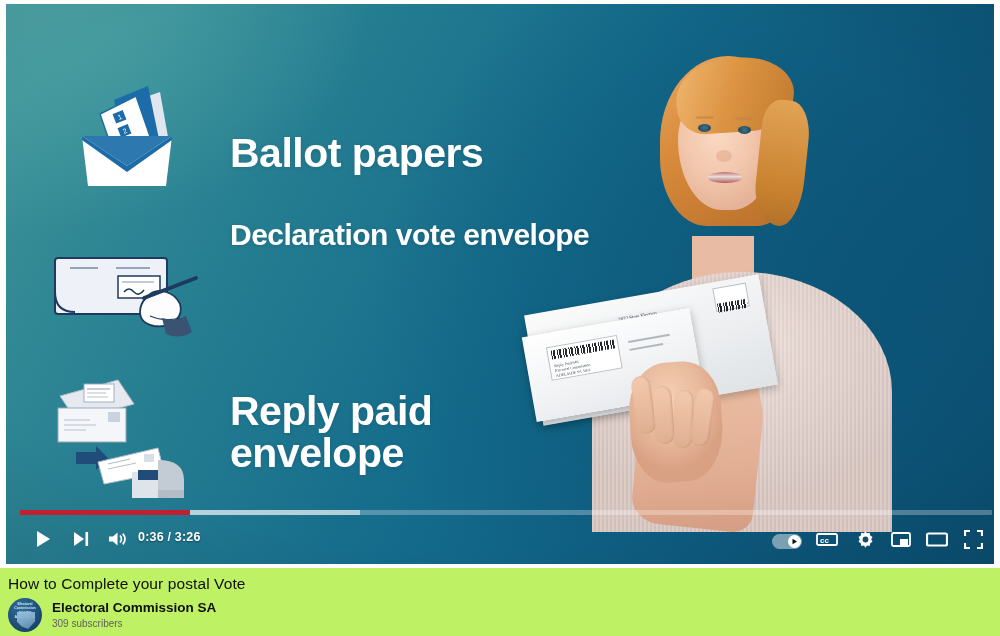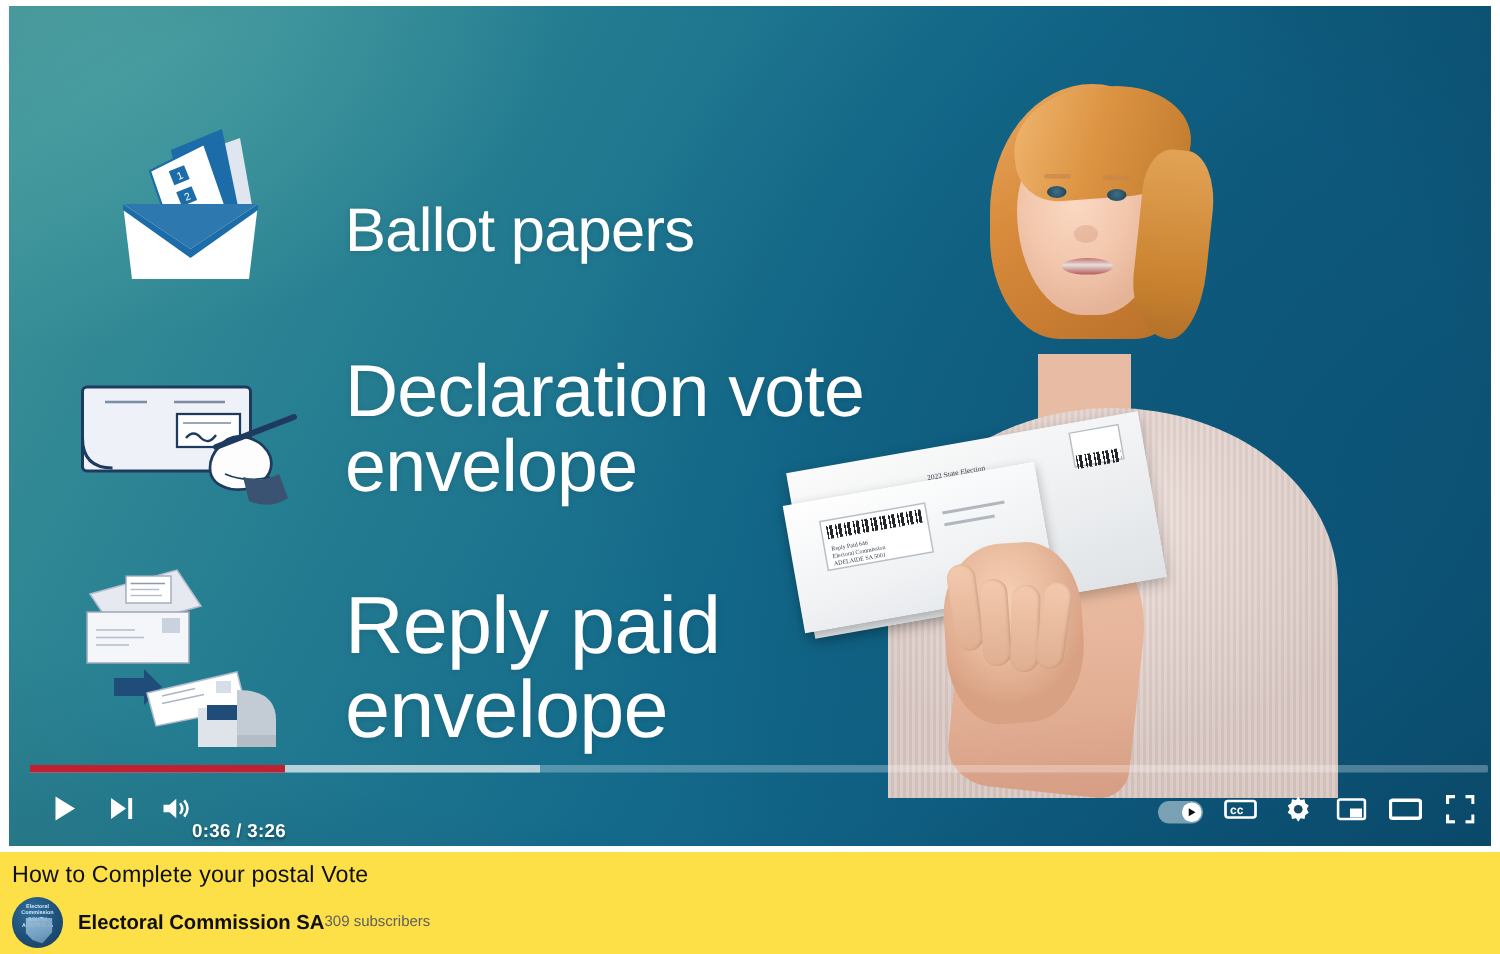"Ballot papers" .headline { font-weight: normal -> bold }
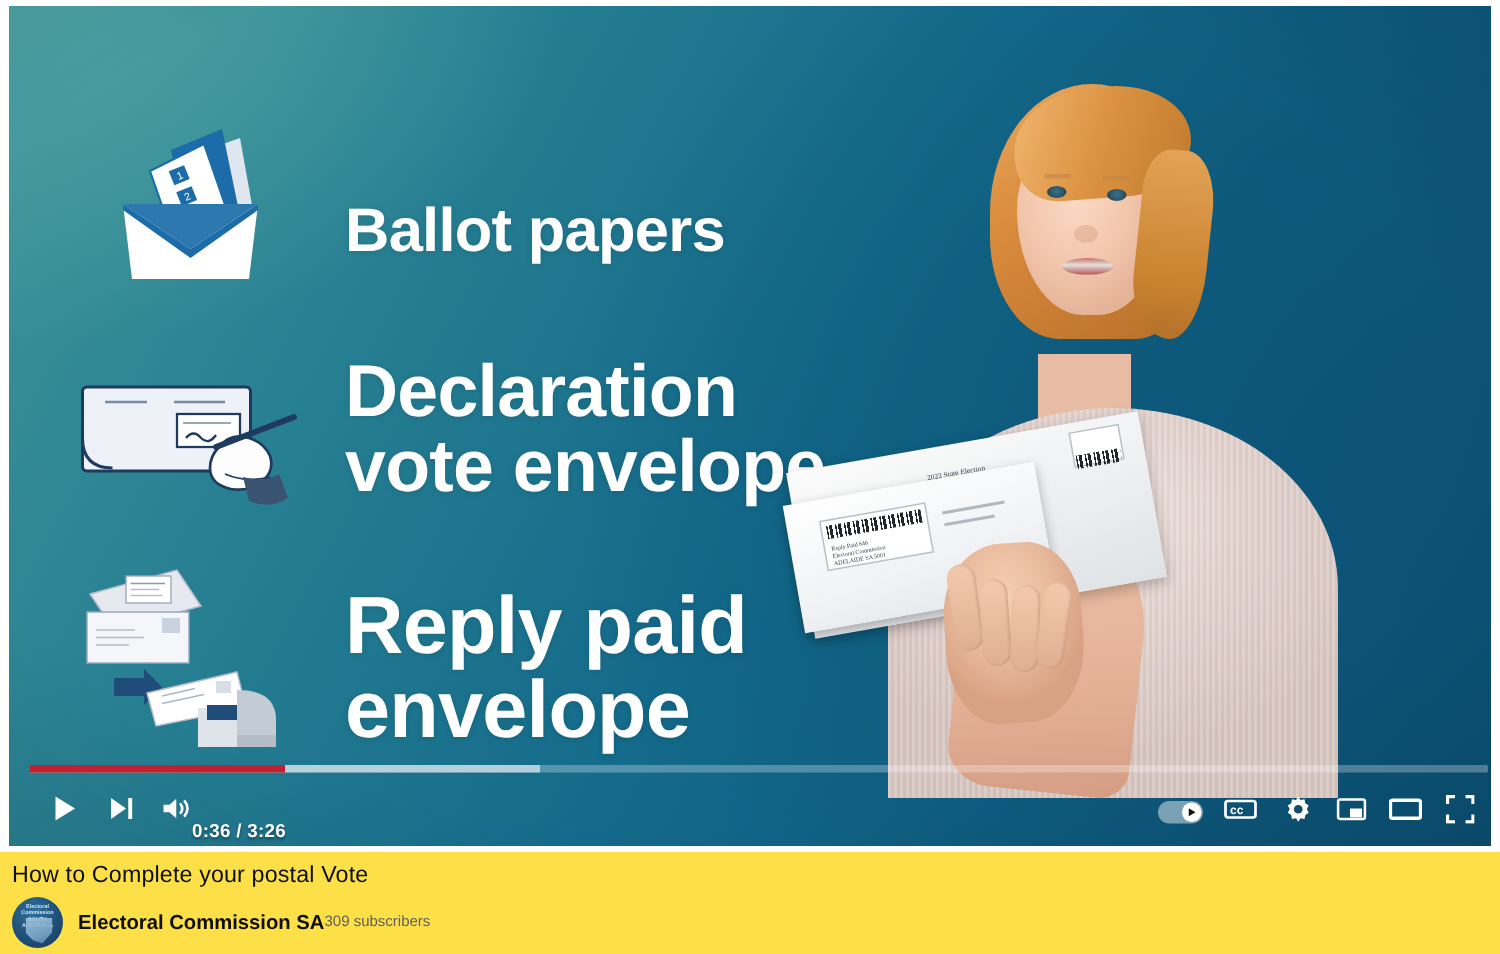"Declaration vote envelope" .hl-2 { font-size: 49px -> 30px; top: 232px -> 216px }
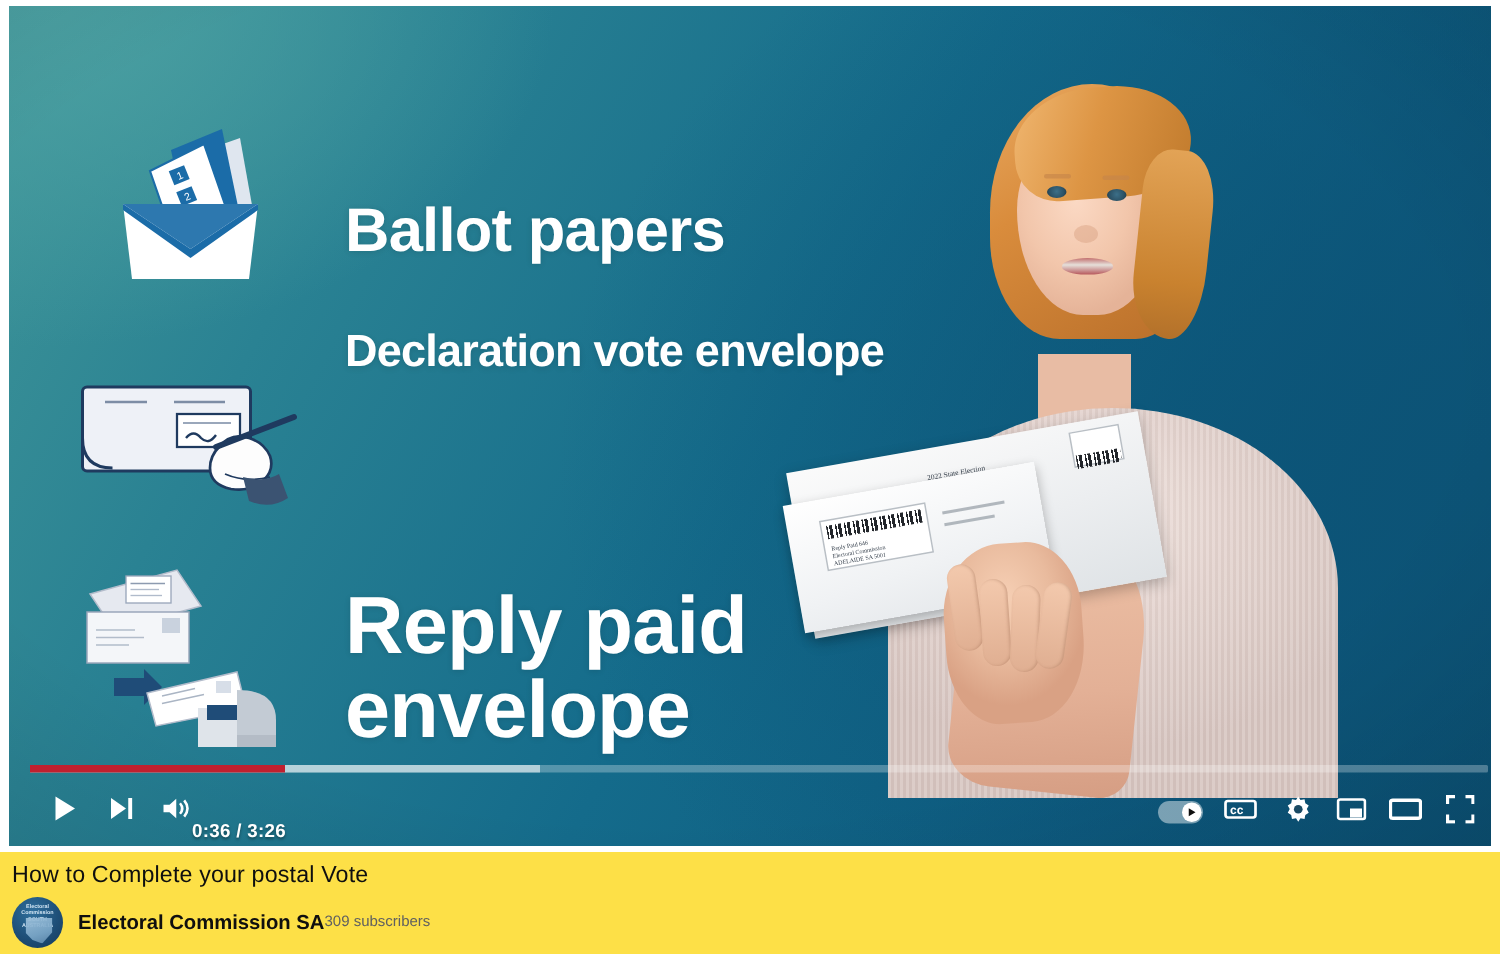"Reply paid envelope" .hl-3 { font-size: 54px -> 41px }
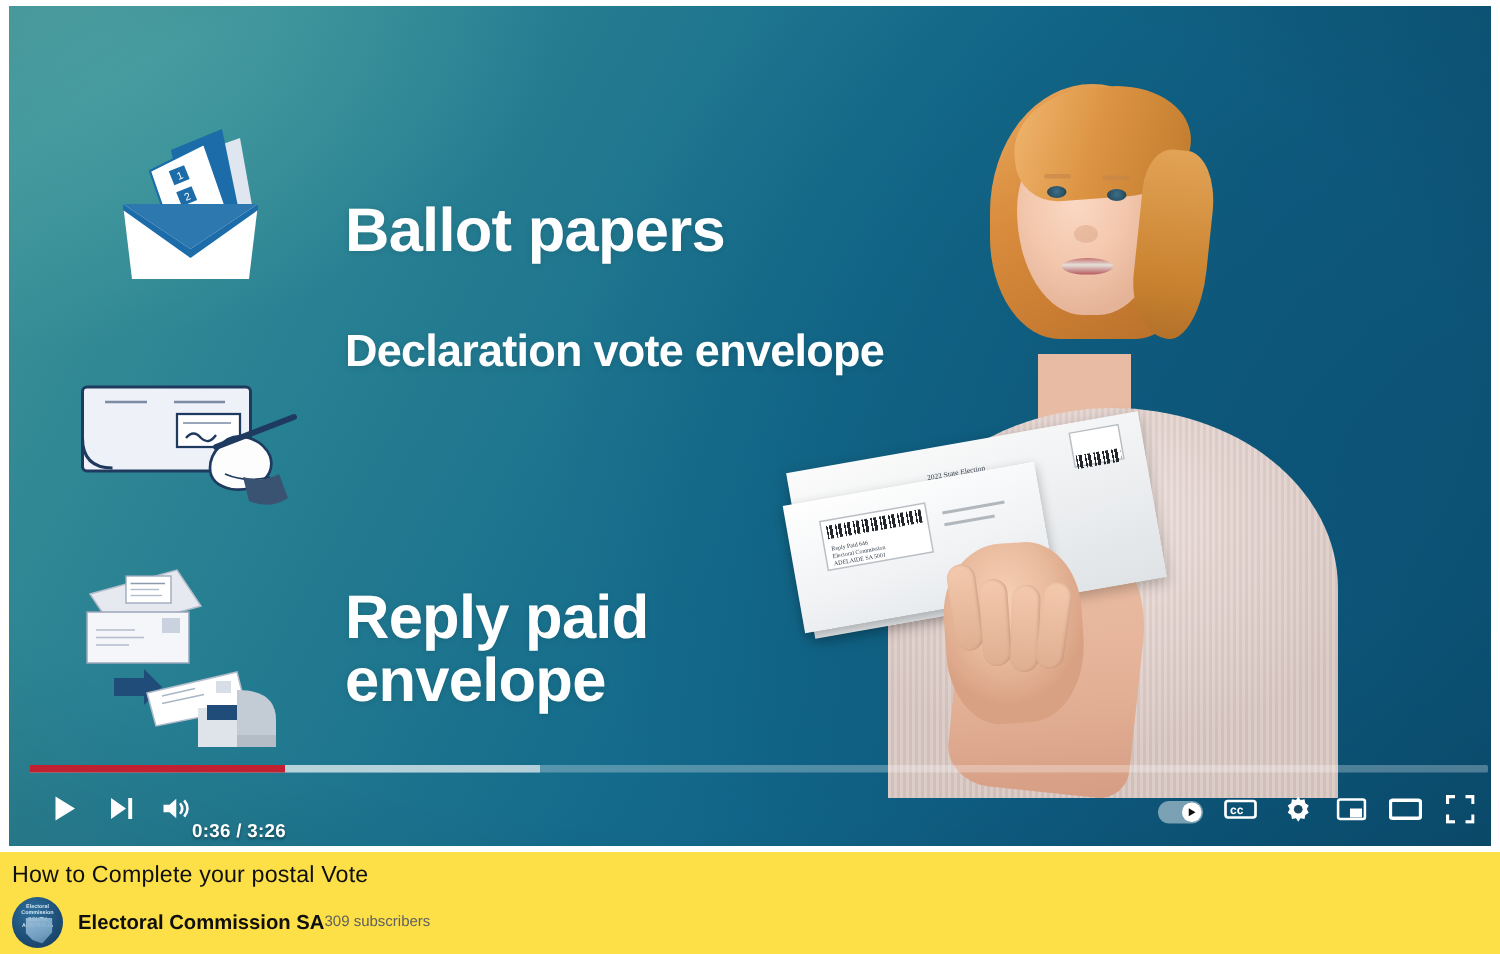"0:36 / 3:26" div.time-display { left: 116px -> 126px; margin-top: 17px -> none }
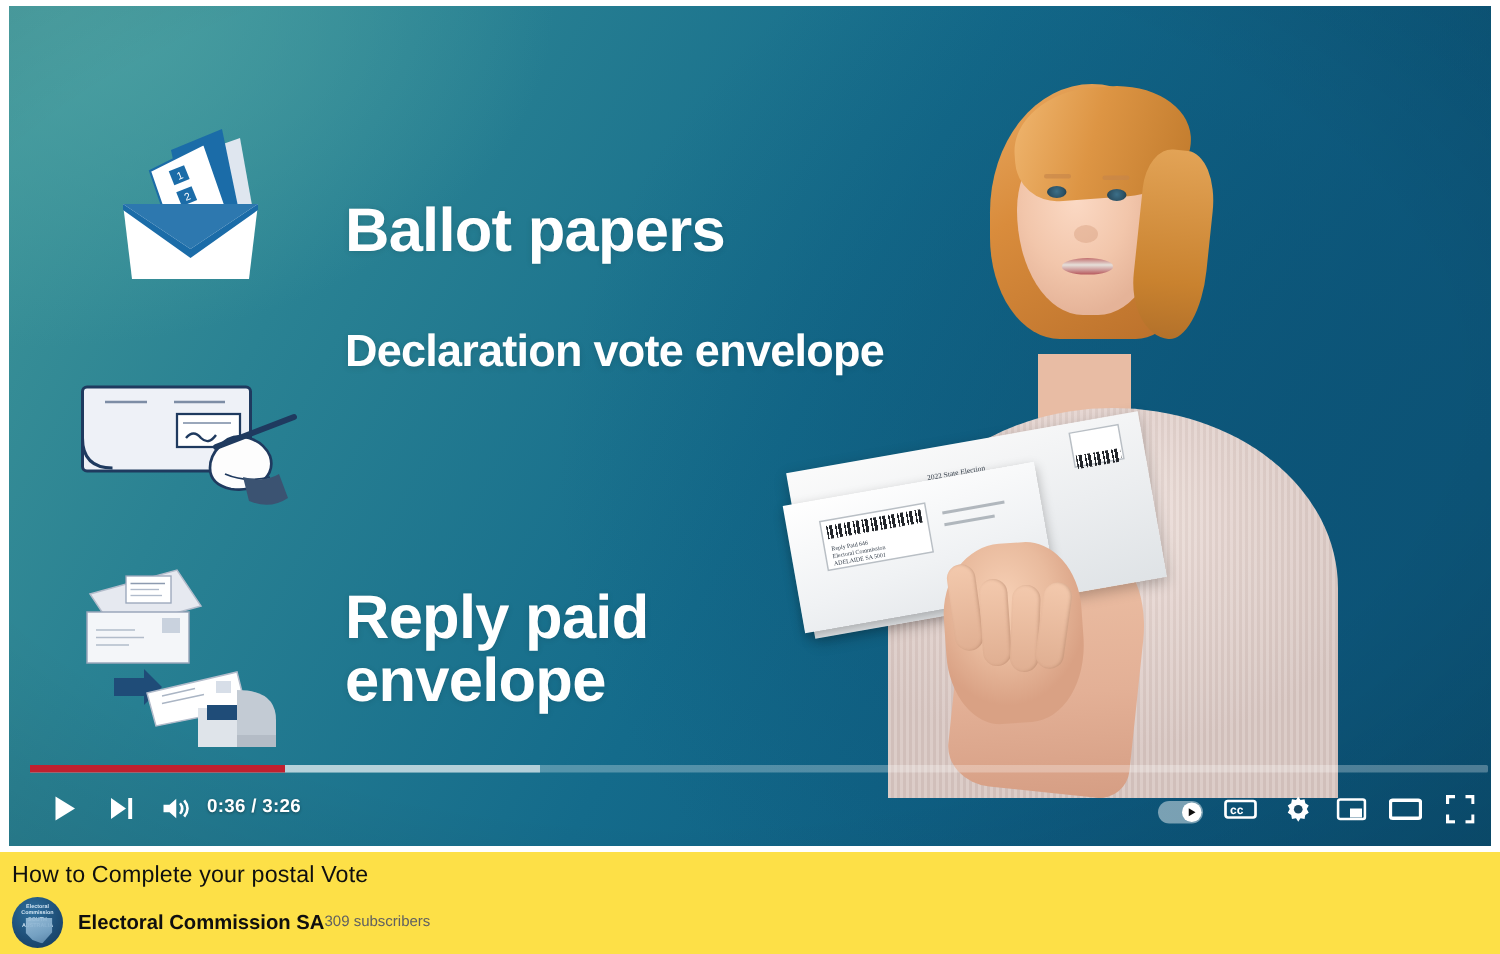"How to Complete your postal" .meta { background: #fde047 -> #bef264 }
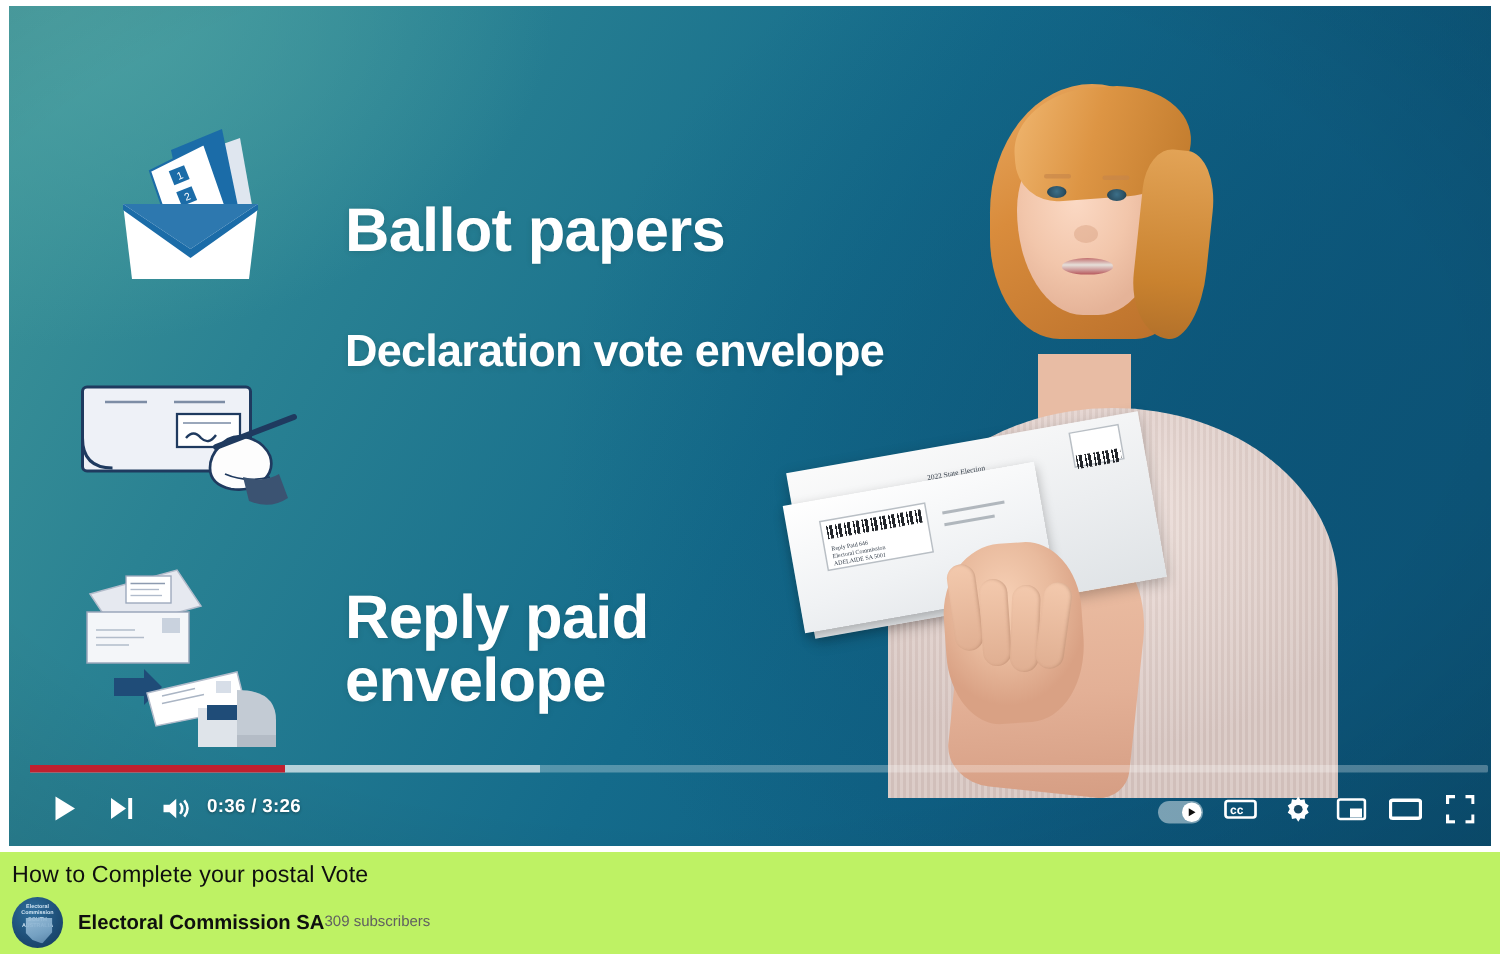"Electoral Commission SA" .ch-info { flex-direction: row -> column }
